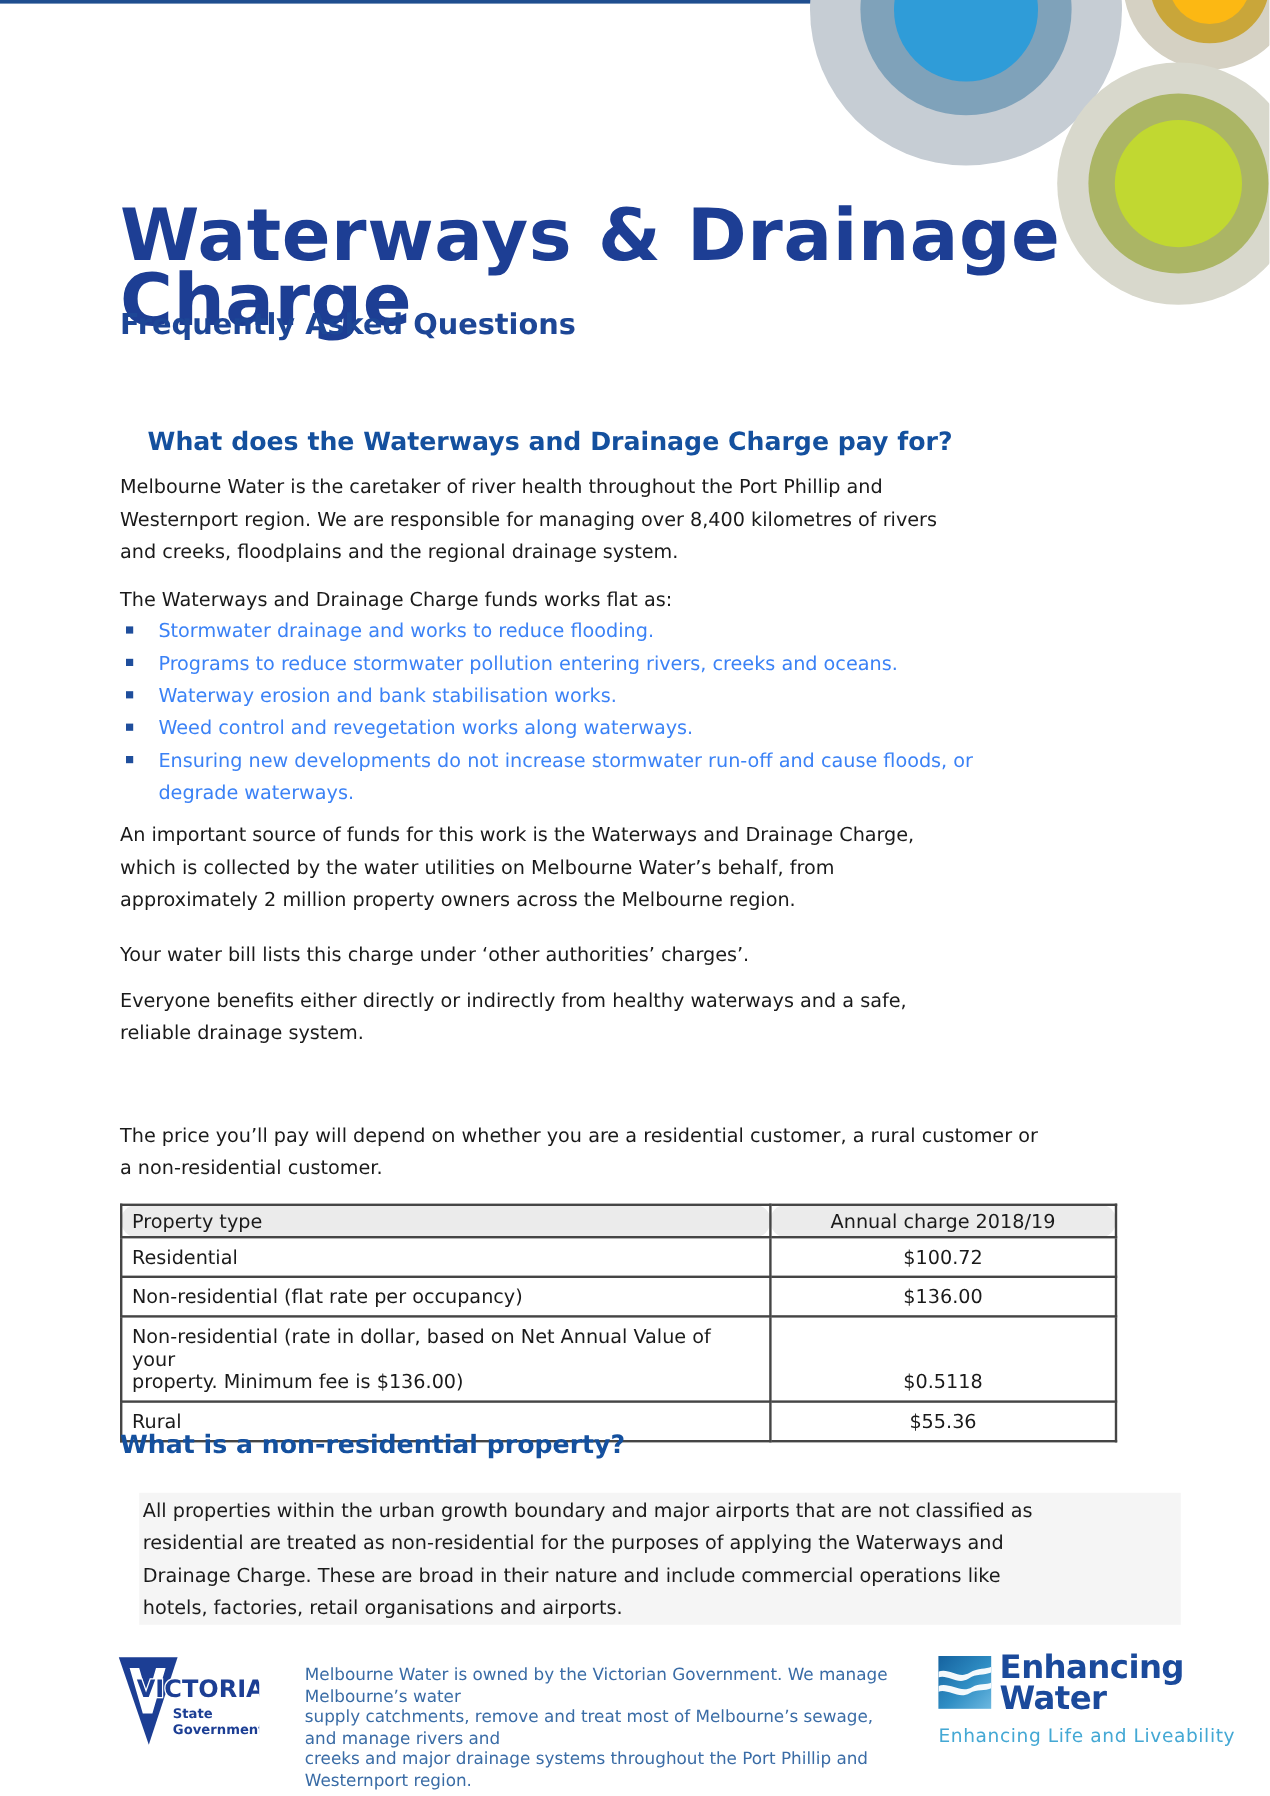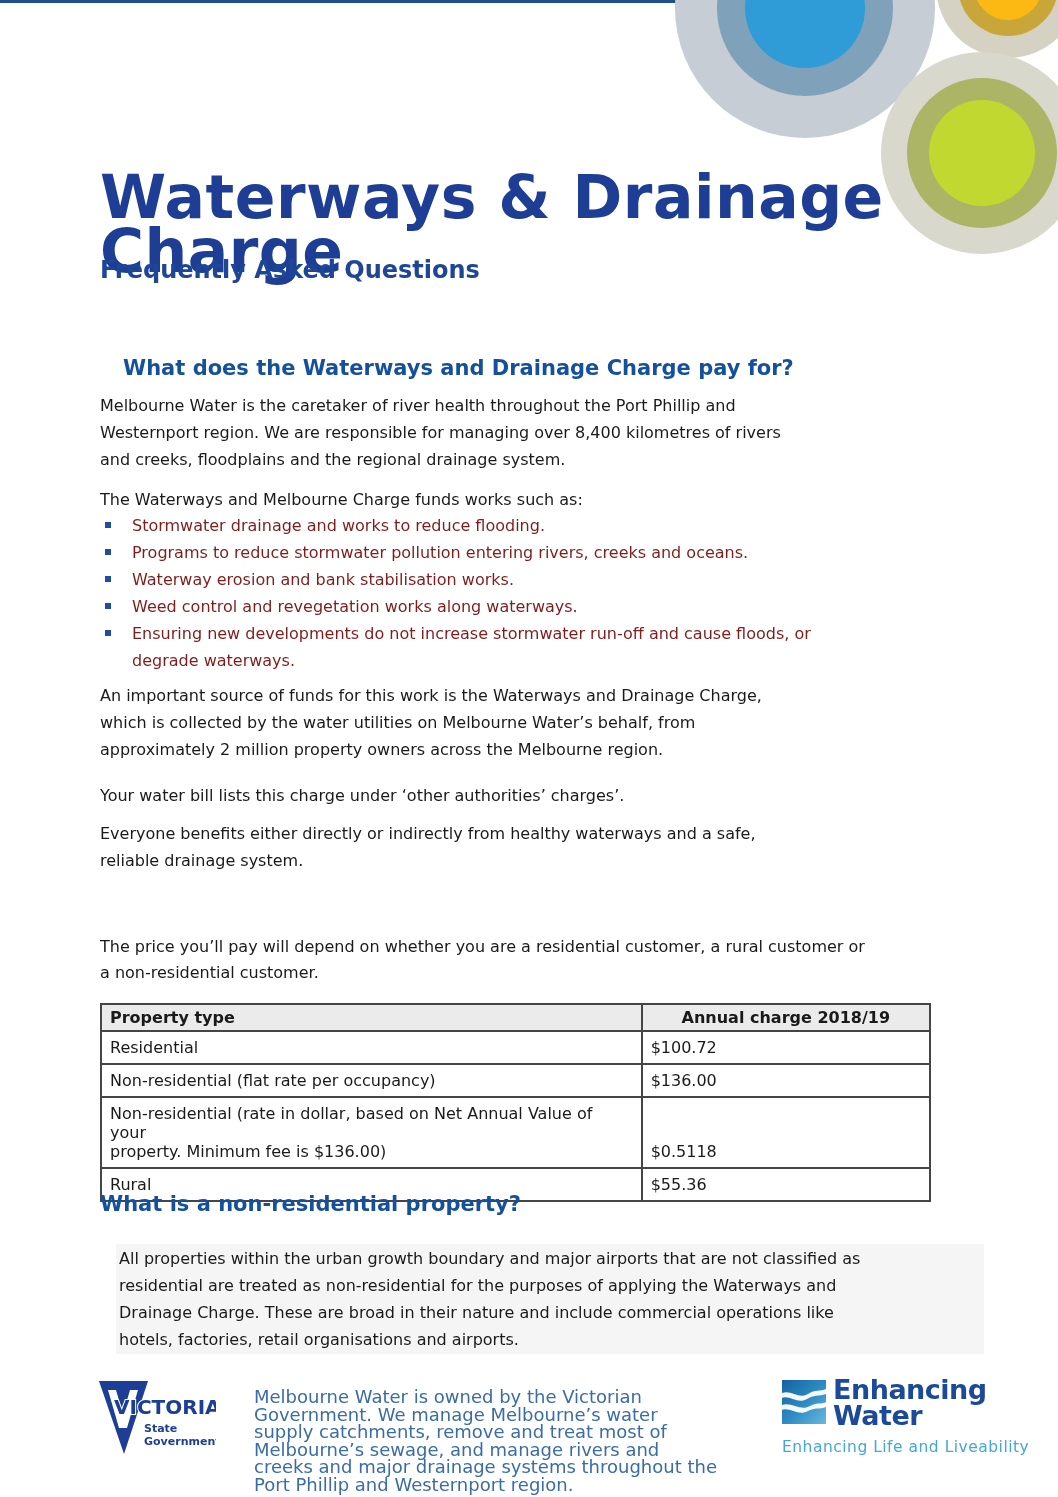"The Waterways and Melbourne Charge" div.abs { text: Melbourne Charge funds works such -> Drainage Charge funds works flat }
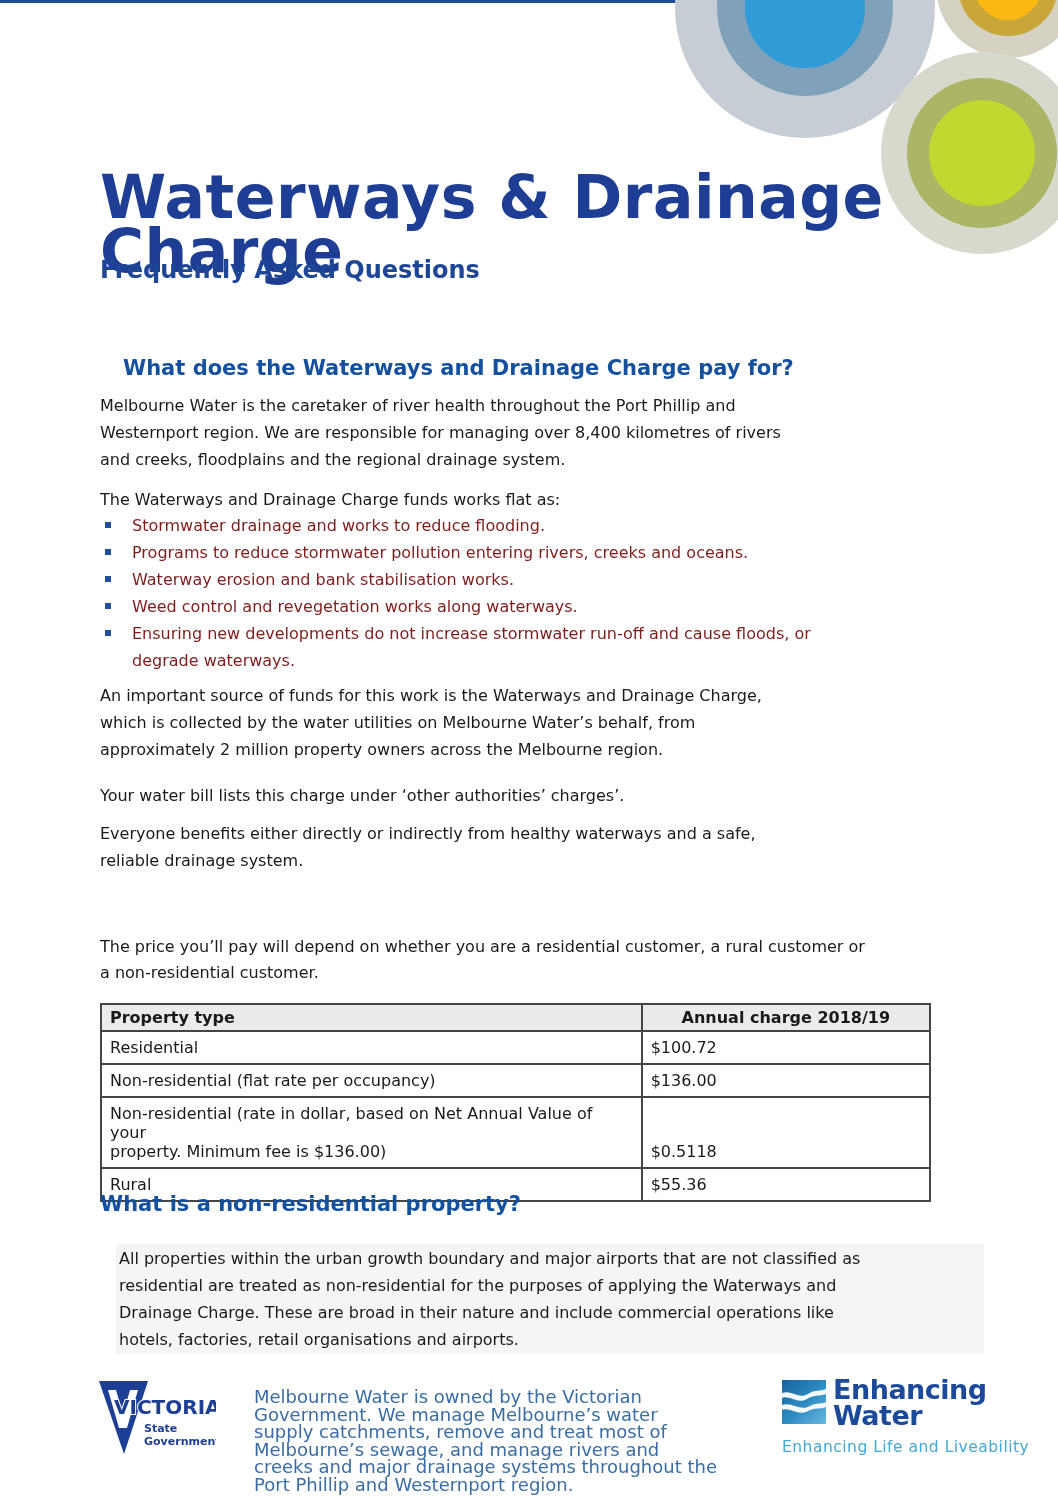"Stormwater drainage and works to" .bullets li { color: #7f1d1d -> #3b82f6 }
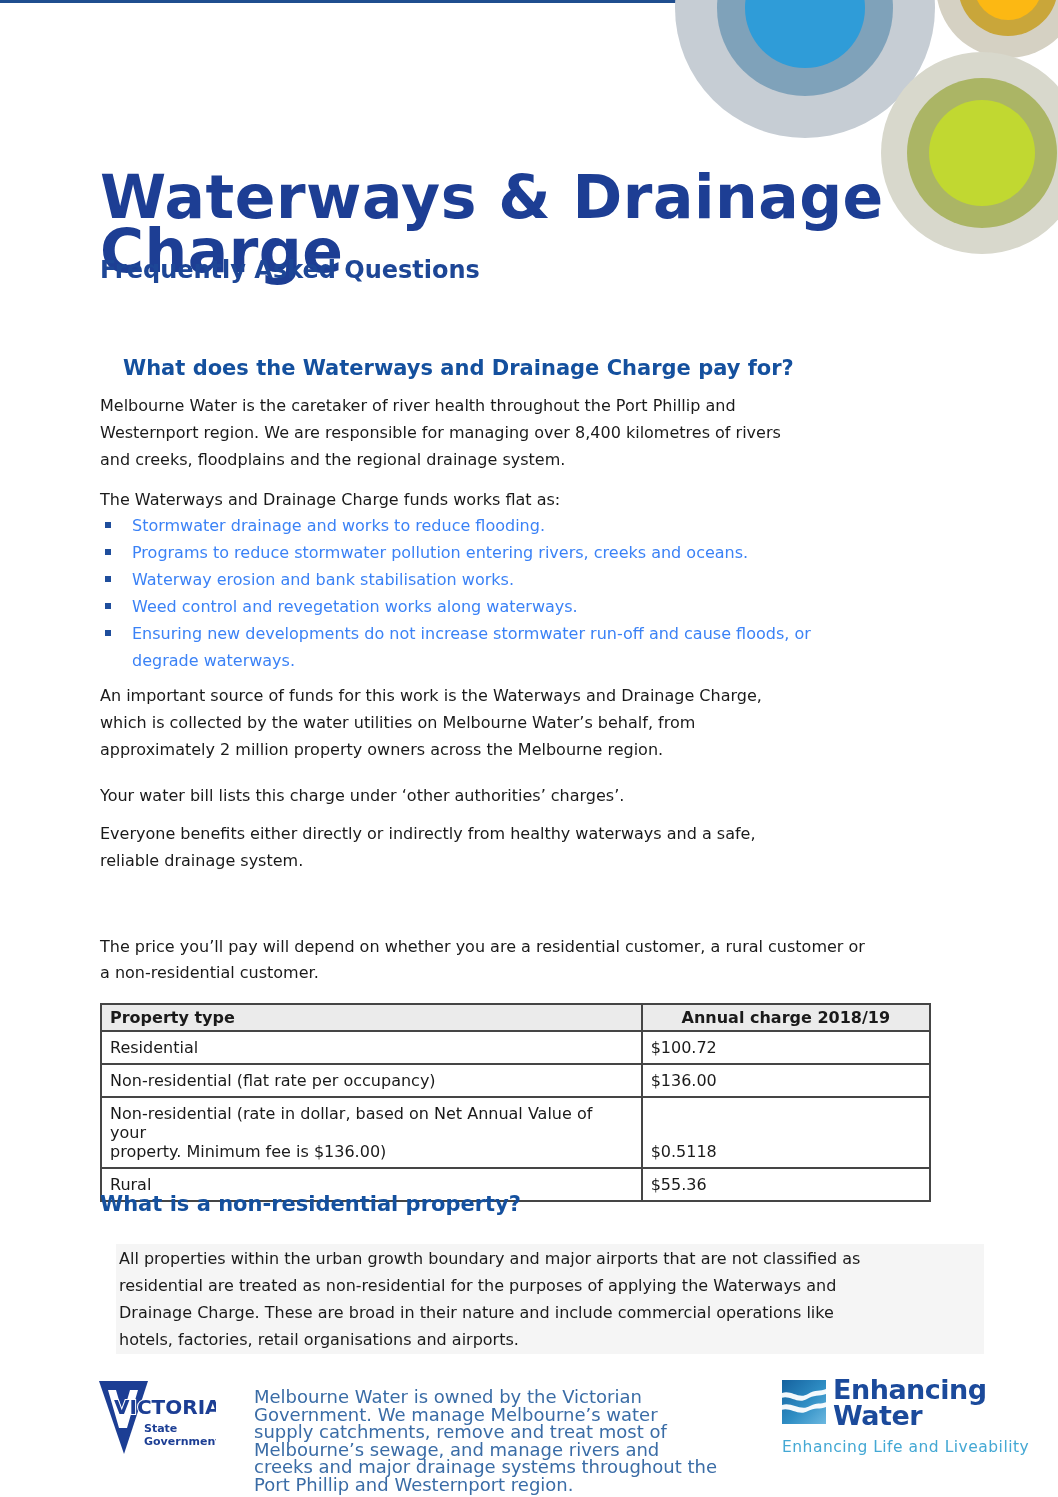"Property type" .charge-table th { border-radius: none -> 13px; font-weight: bold -> normal }
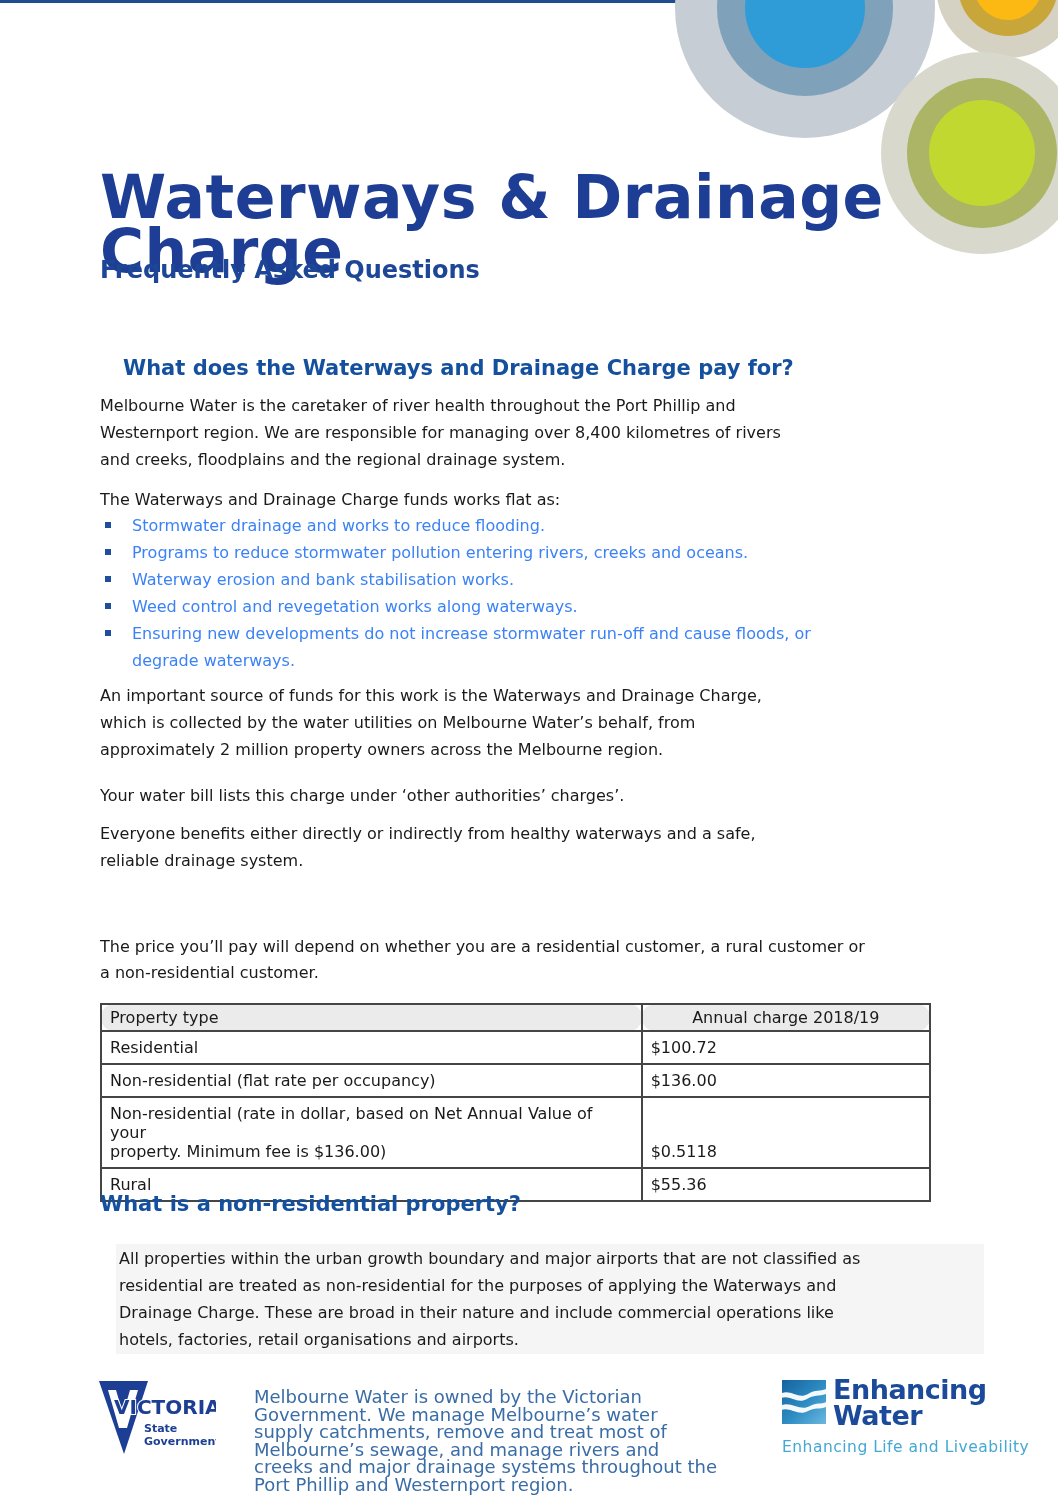"$100.72" .charge-table td.col-charge { text-align: left -> center }
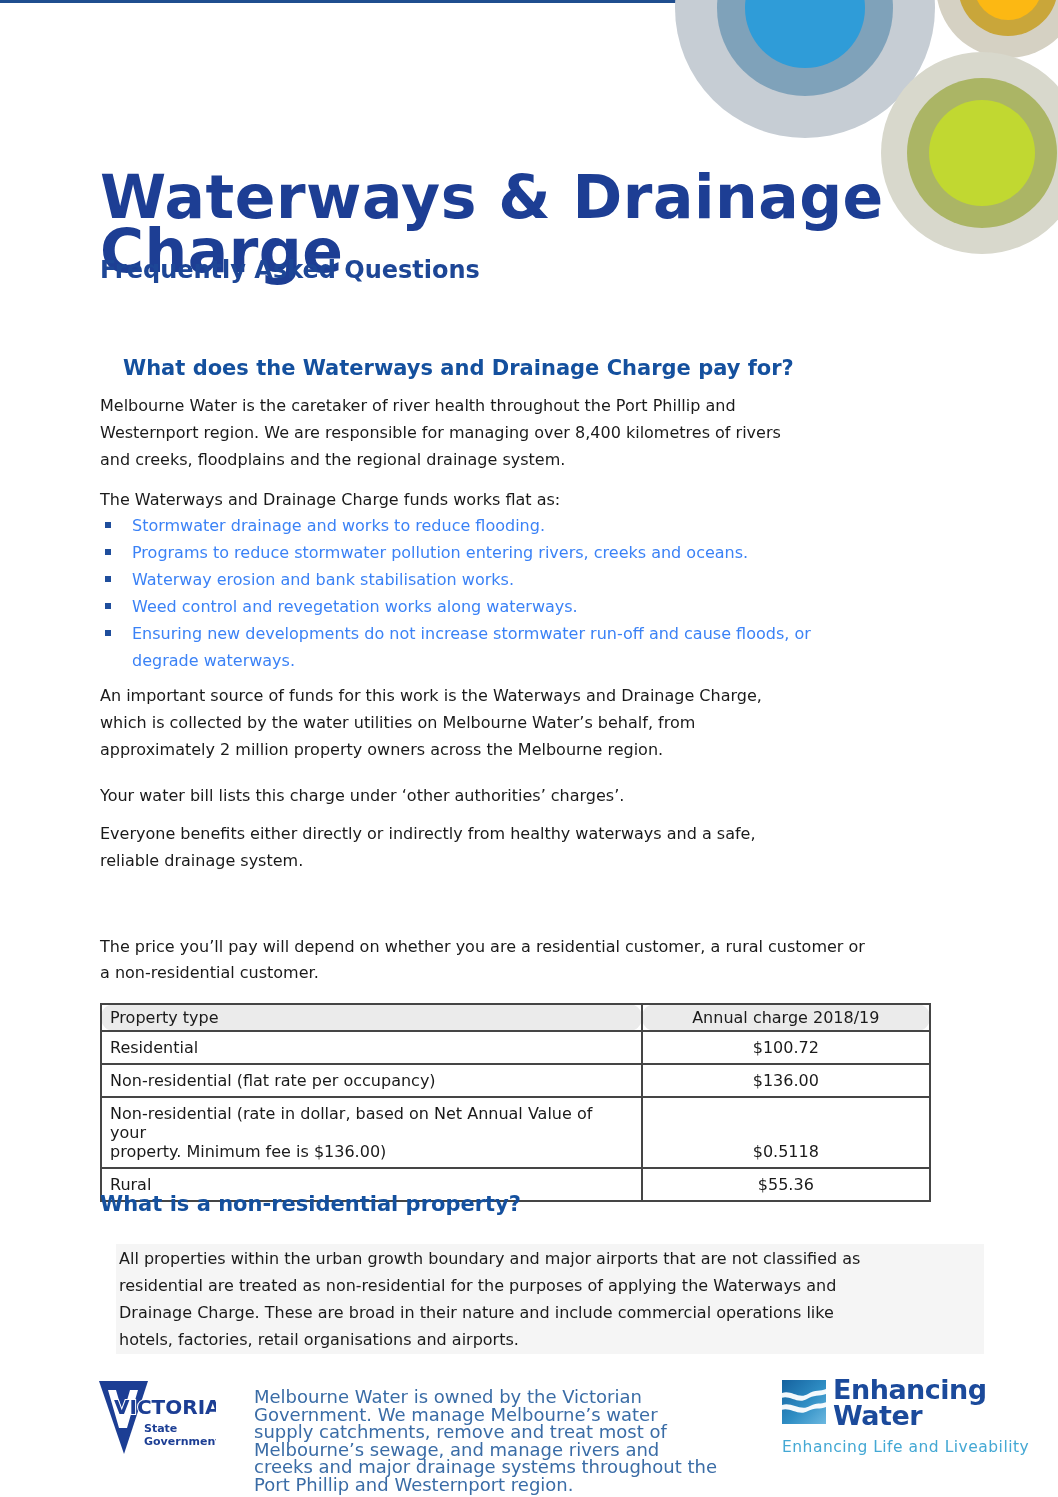"Melbourne Water is owned by" .footer-text { font-size: 18px -> 14px }
